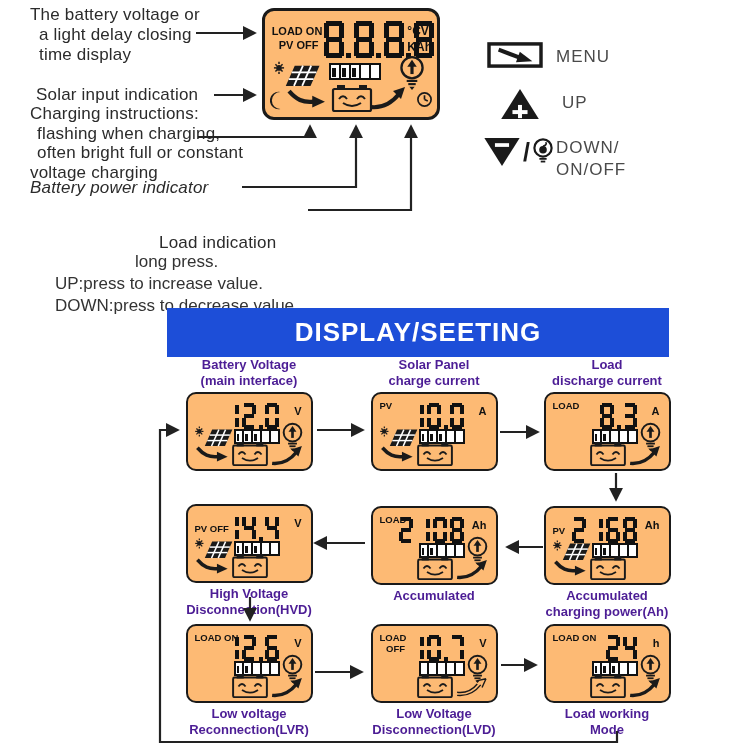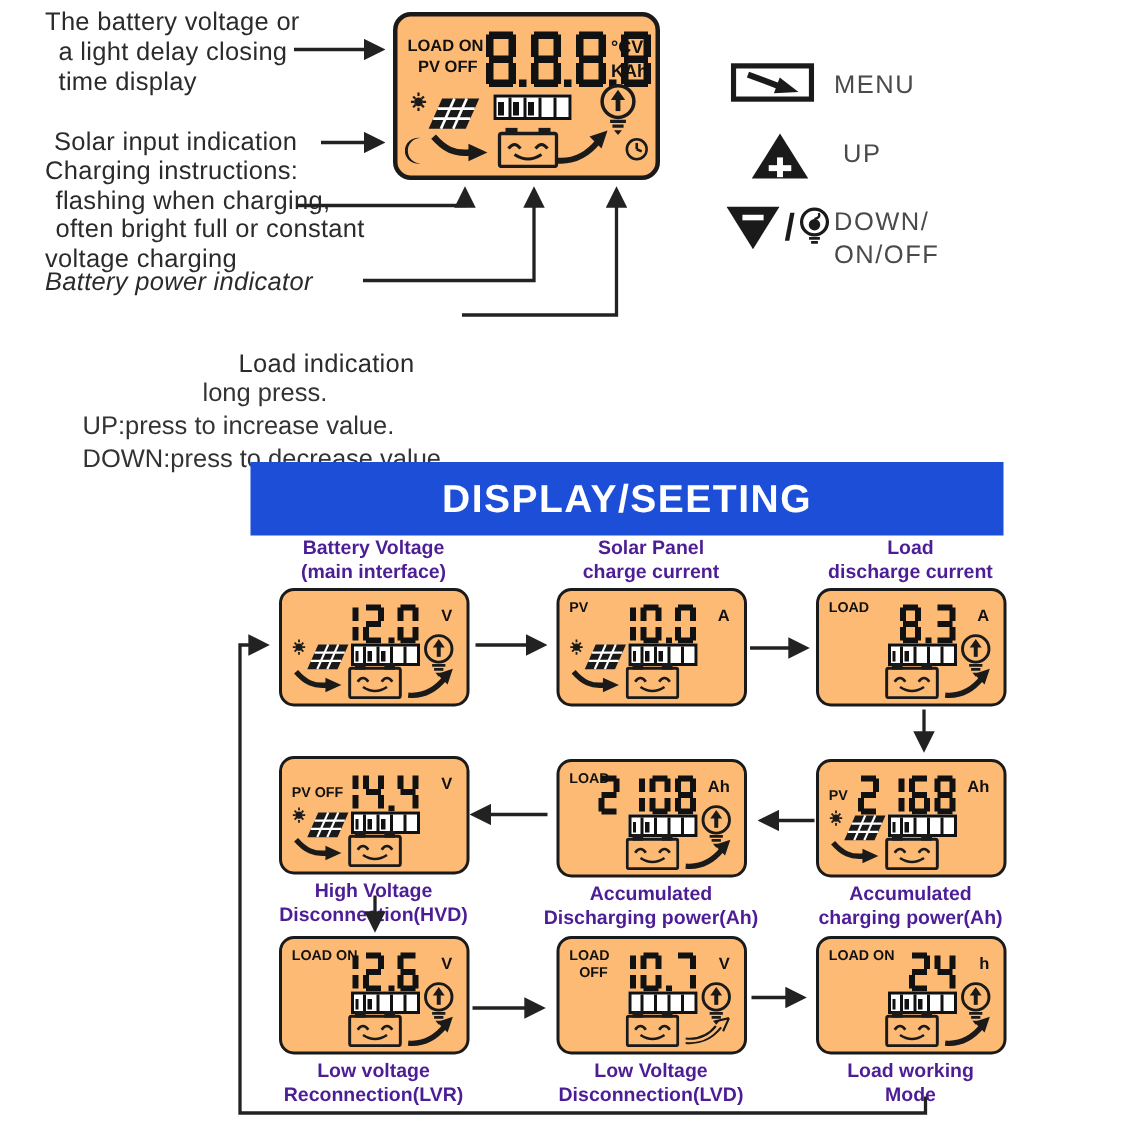"Discharging power(Ah)" div { html: <div>Discharging power(Ah)</div> -> none }
